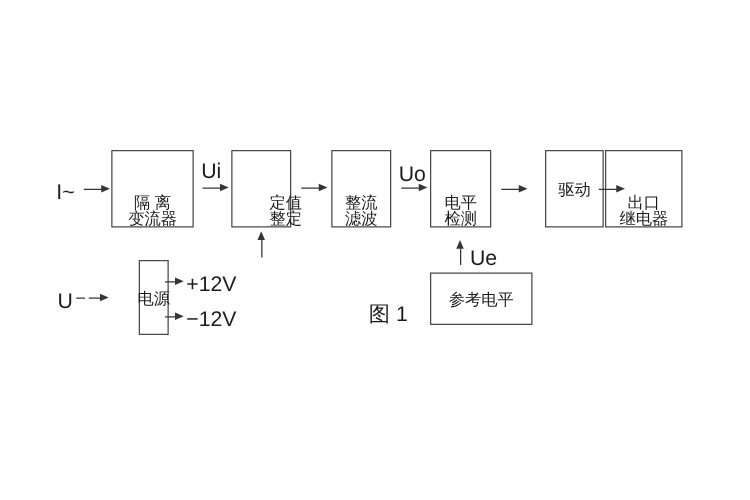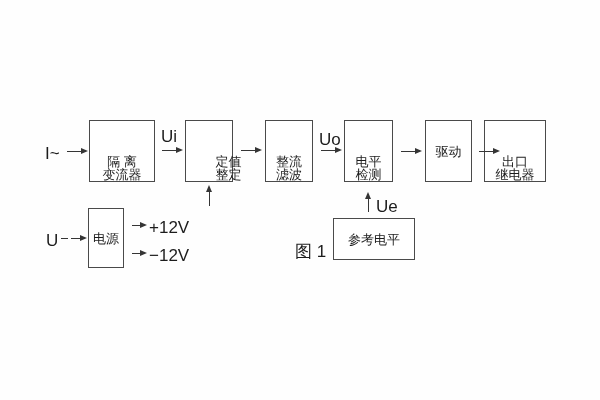"驱动" .box.single { margin-left: none -> 11px }
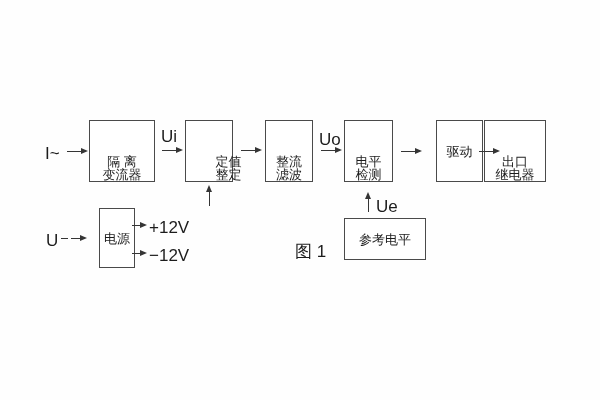"电源" div.box { left: 88px -> 100px; width: 36px -> 24px }
